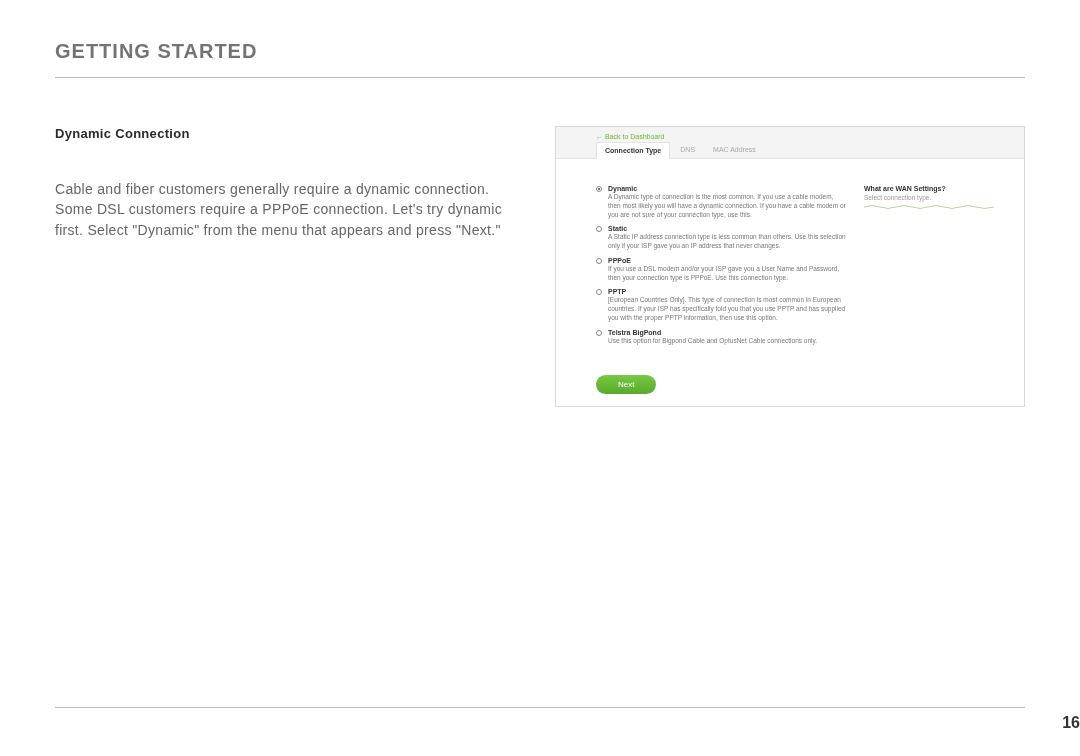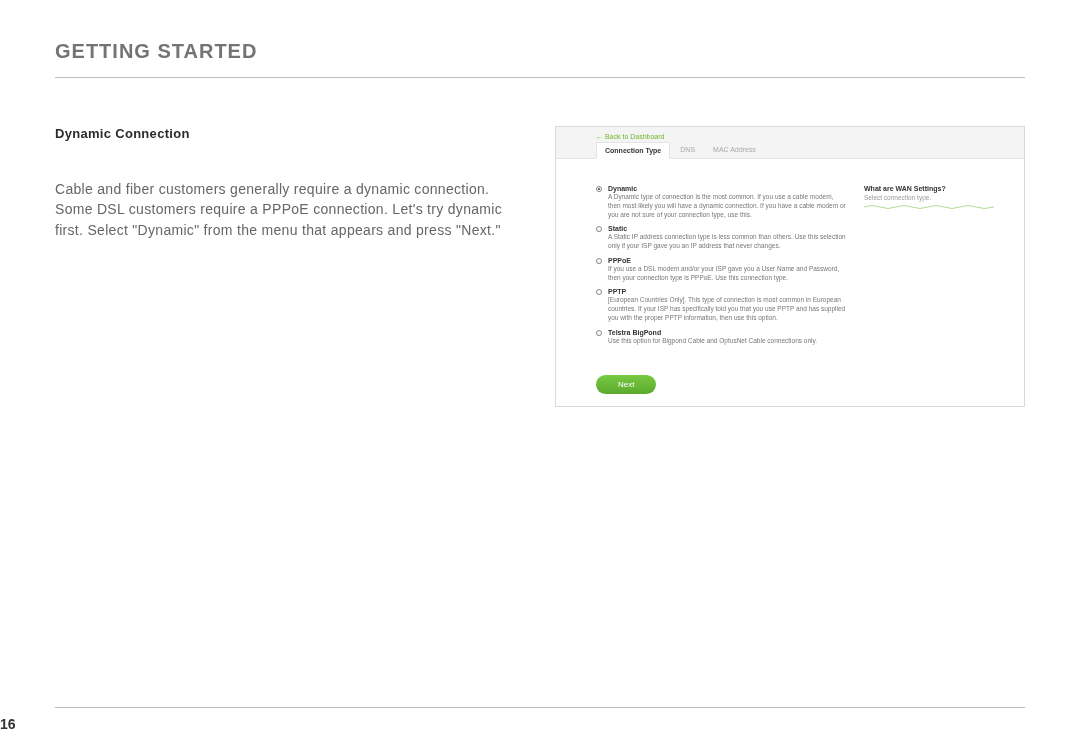"16" .page-num { font-size: 14px -> 16px; text-align: left -> right }
